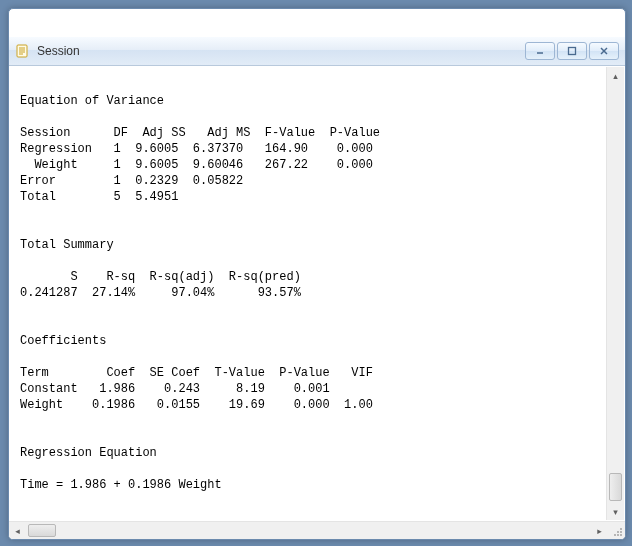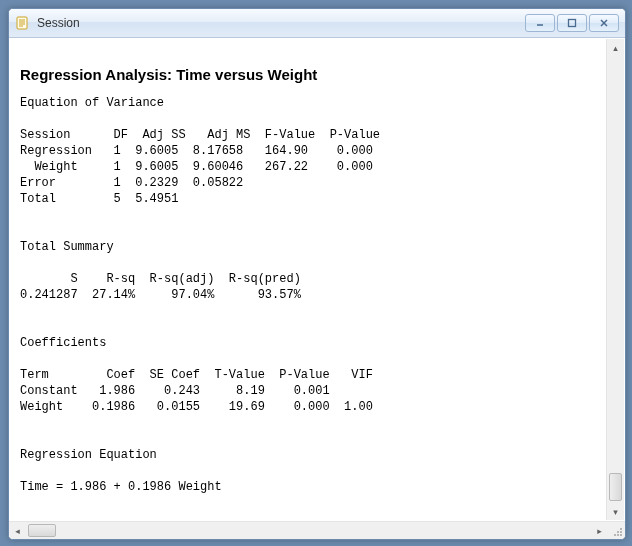"Session" .titlebar { margin-top: none -> 28px }
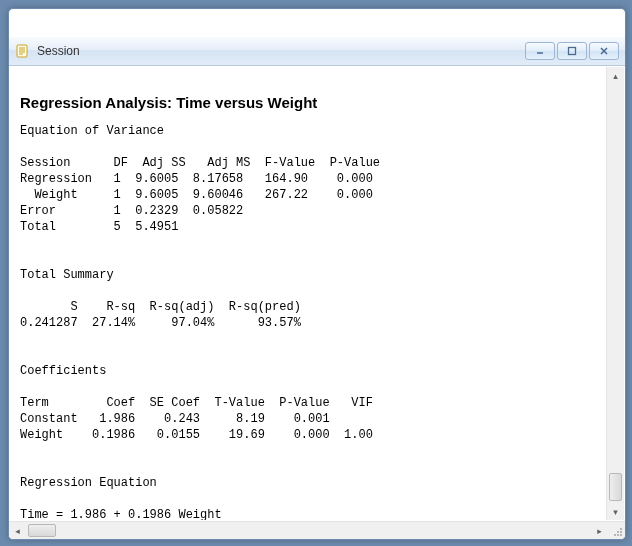"Regression Analysis: Time versus Weight" h2 { html: <h2>Regression Analysis: Time versus Weight</h2> -> none }
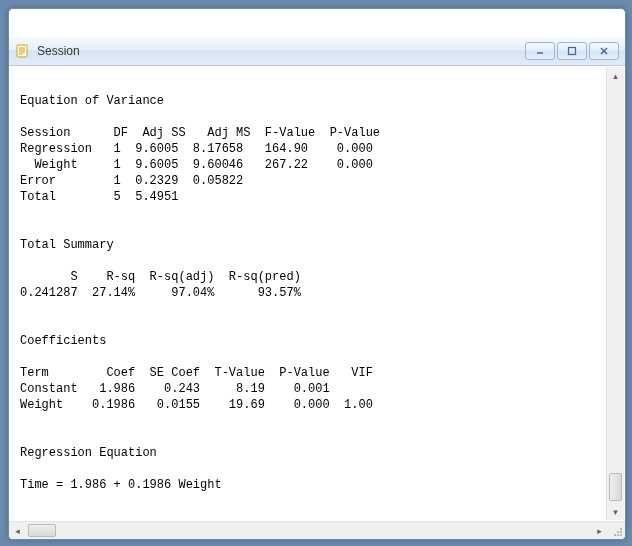"Regression 1 9.6005 8.17658 164.90" span { text: 8.17658 -> 6.37370 }
